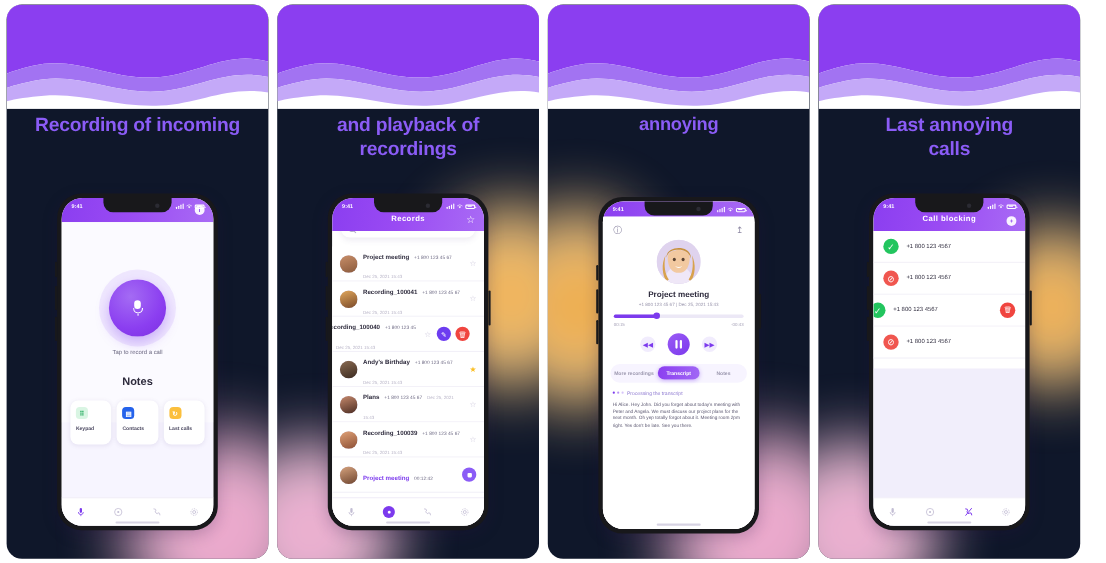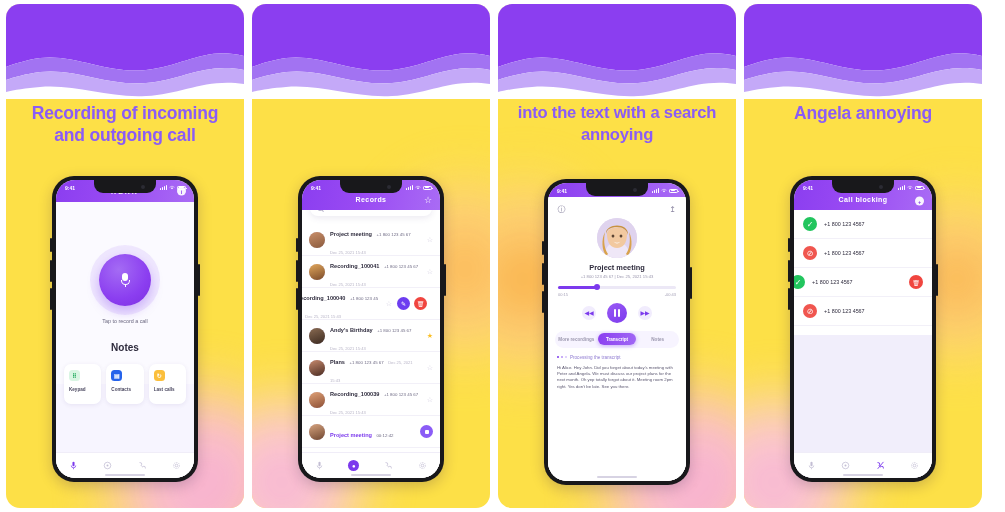"Recording of incoming" .card { background: #fde047 -> #0f172a }
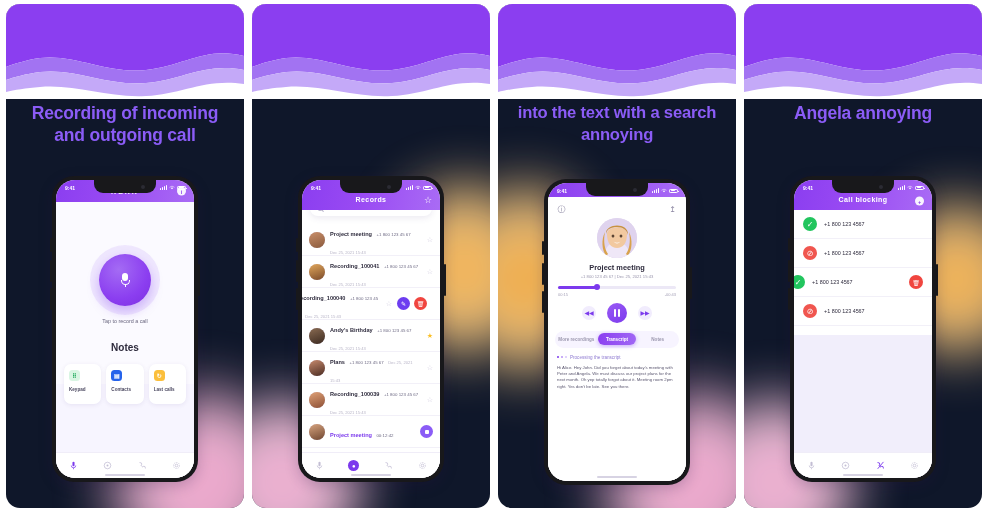"and playback of recordings" div { html: none -> <div>and playback of recordings</div> }
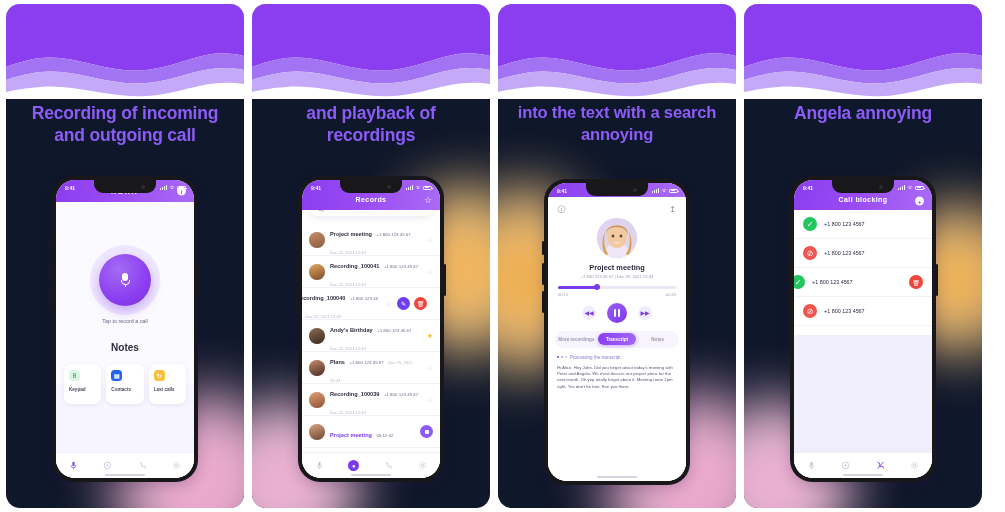"into the text with a" div { html: <div>into the text with a search</div> -> none }
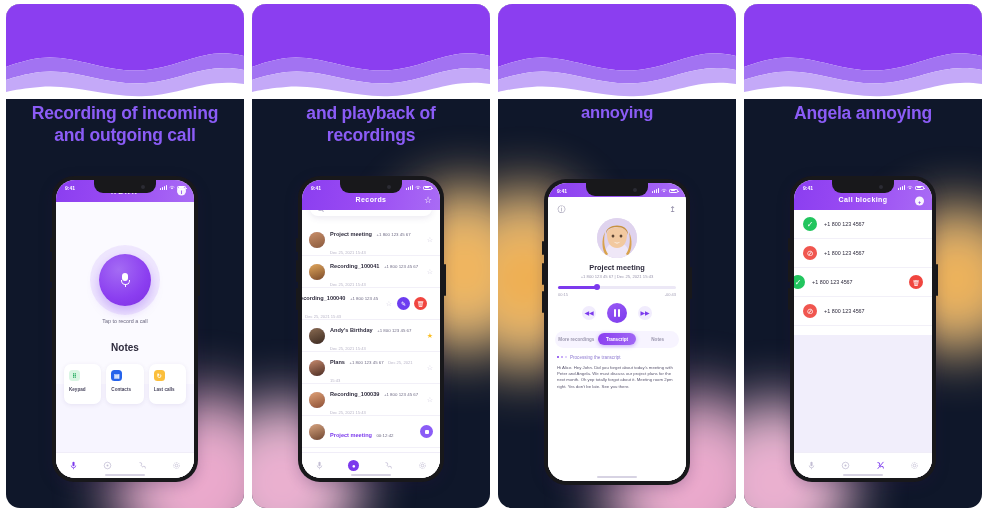"Angela annoying" div { text: Angela -> Last }
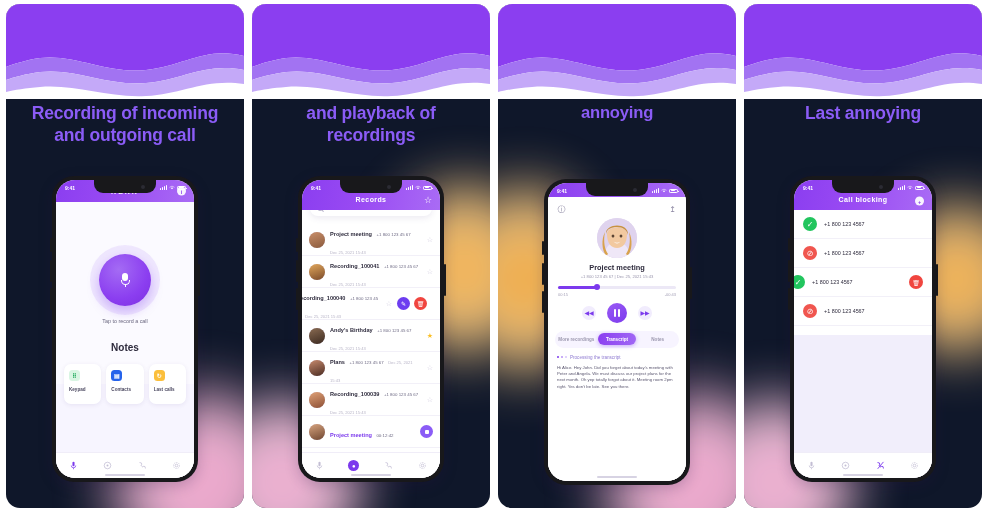"and outgoing call" div { html: <div>and outgoing call</div> -> none }
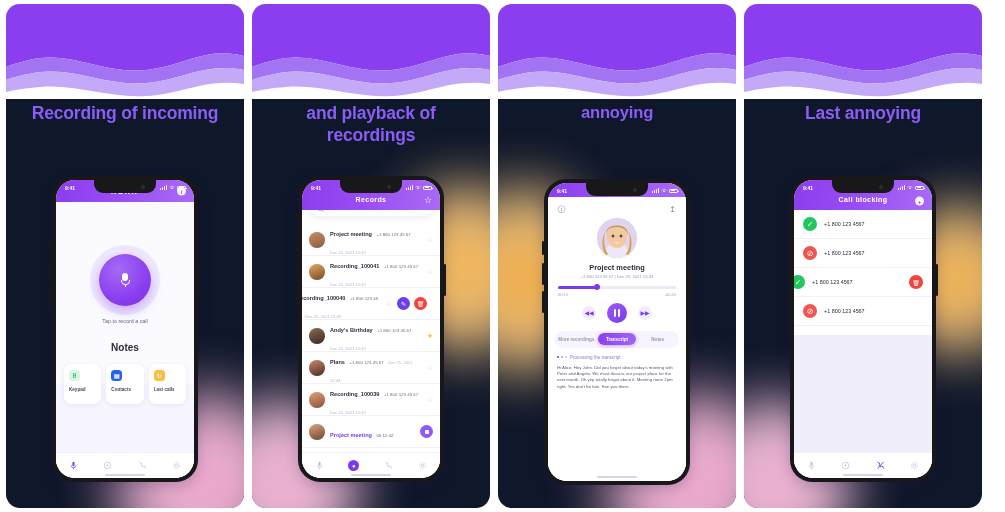"calls" div { html: none -> <div>calls</div> }
